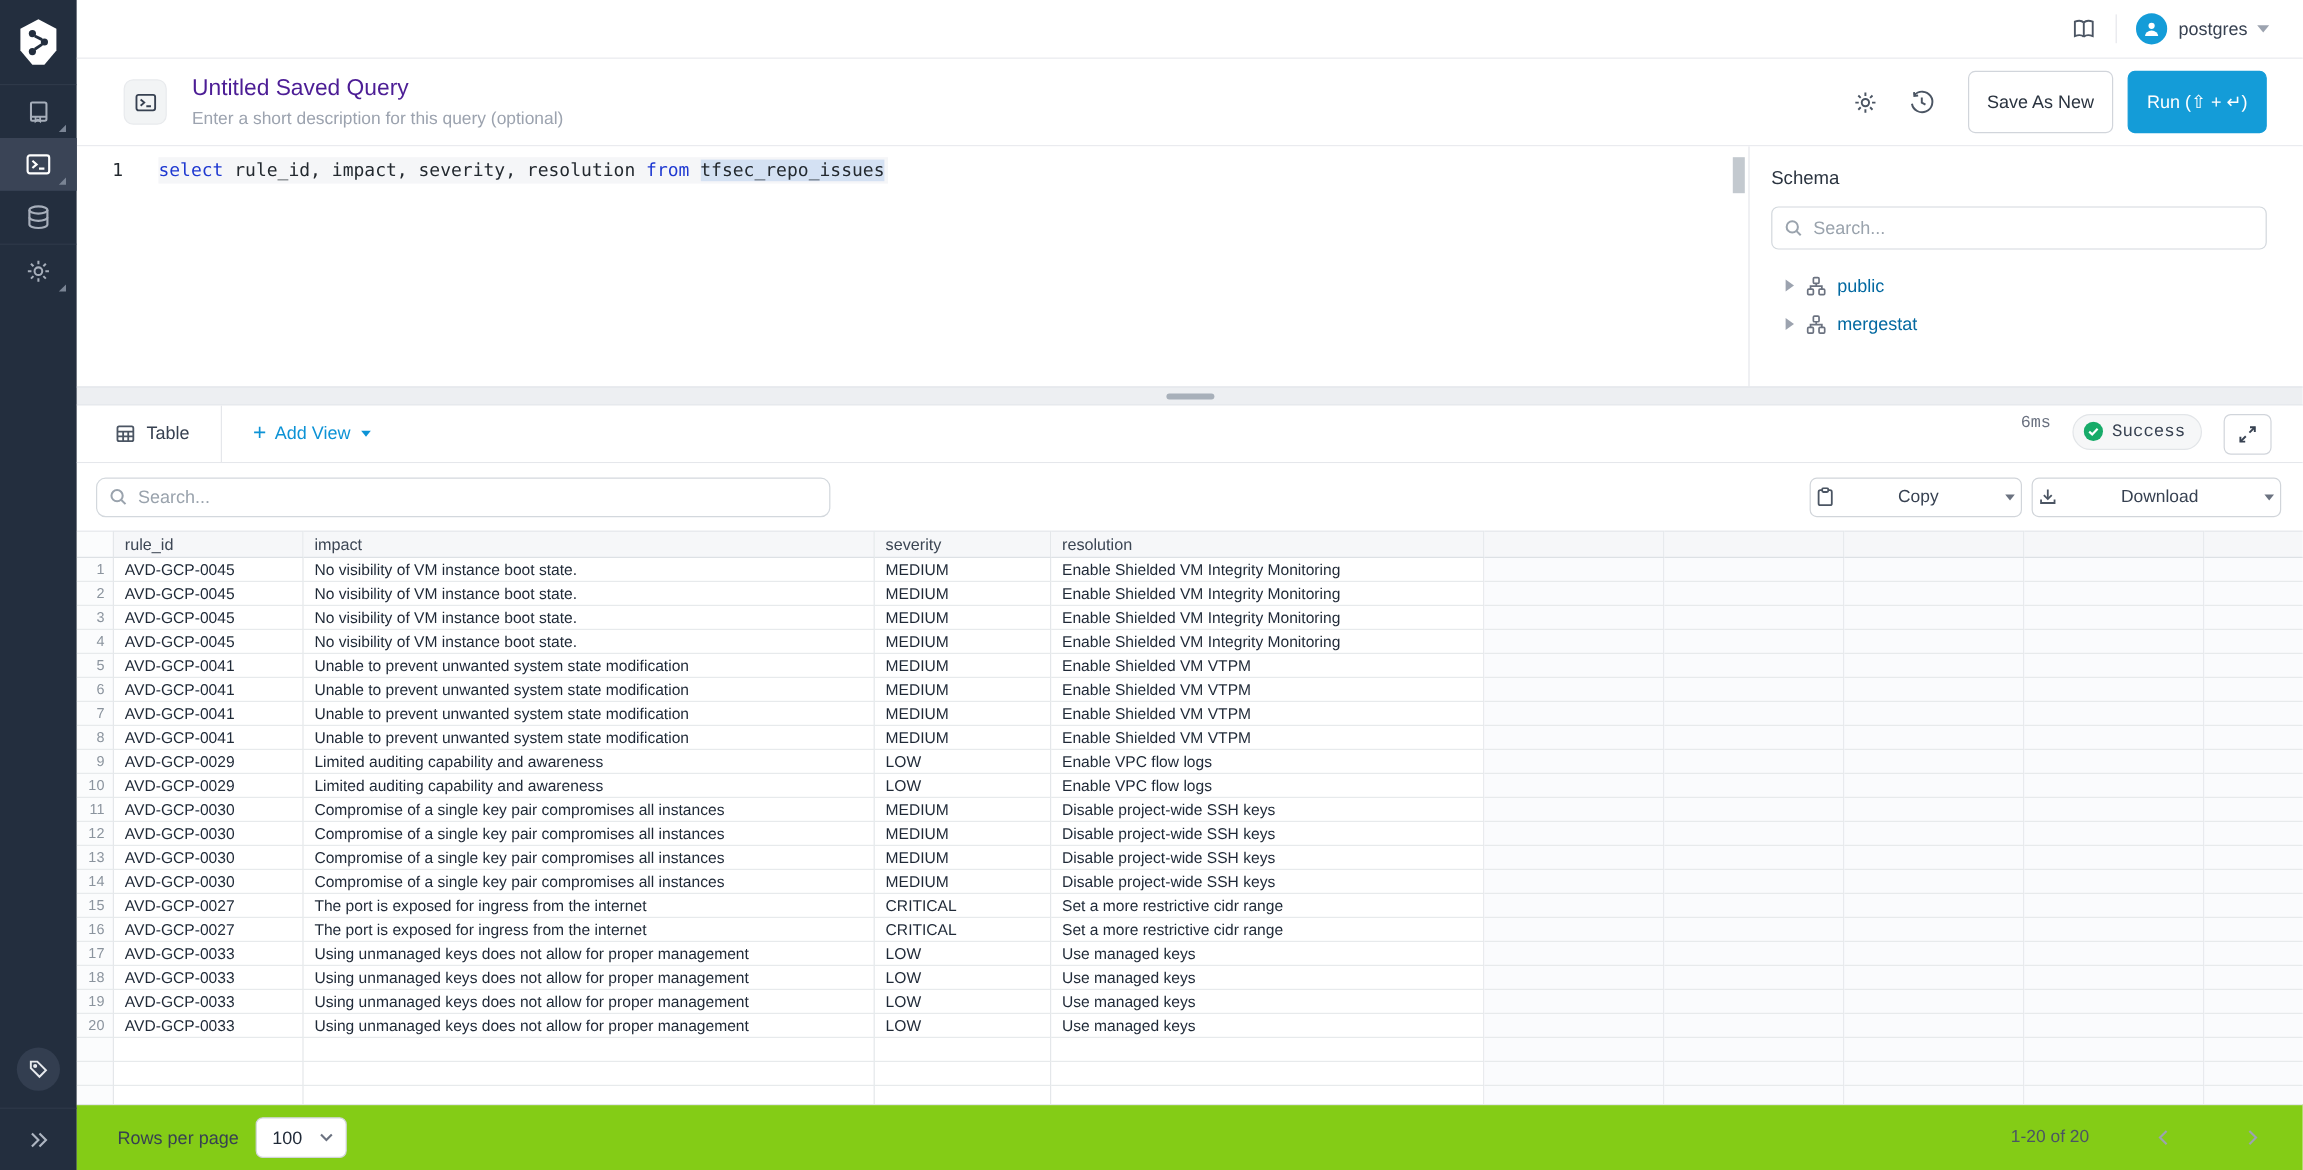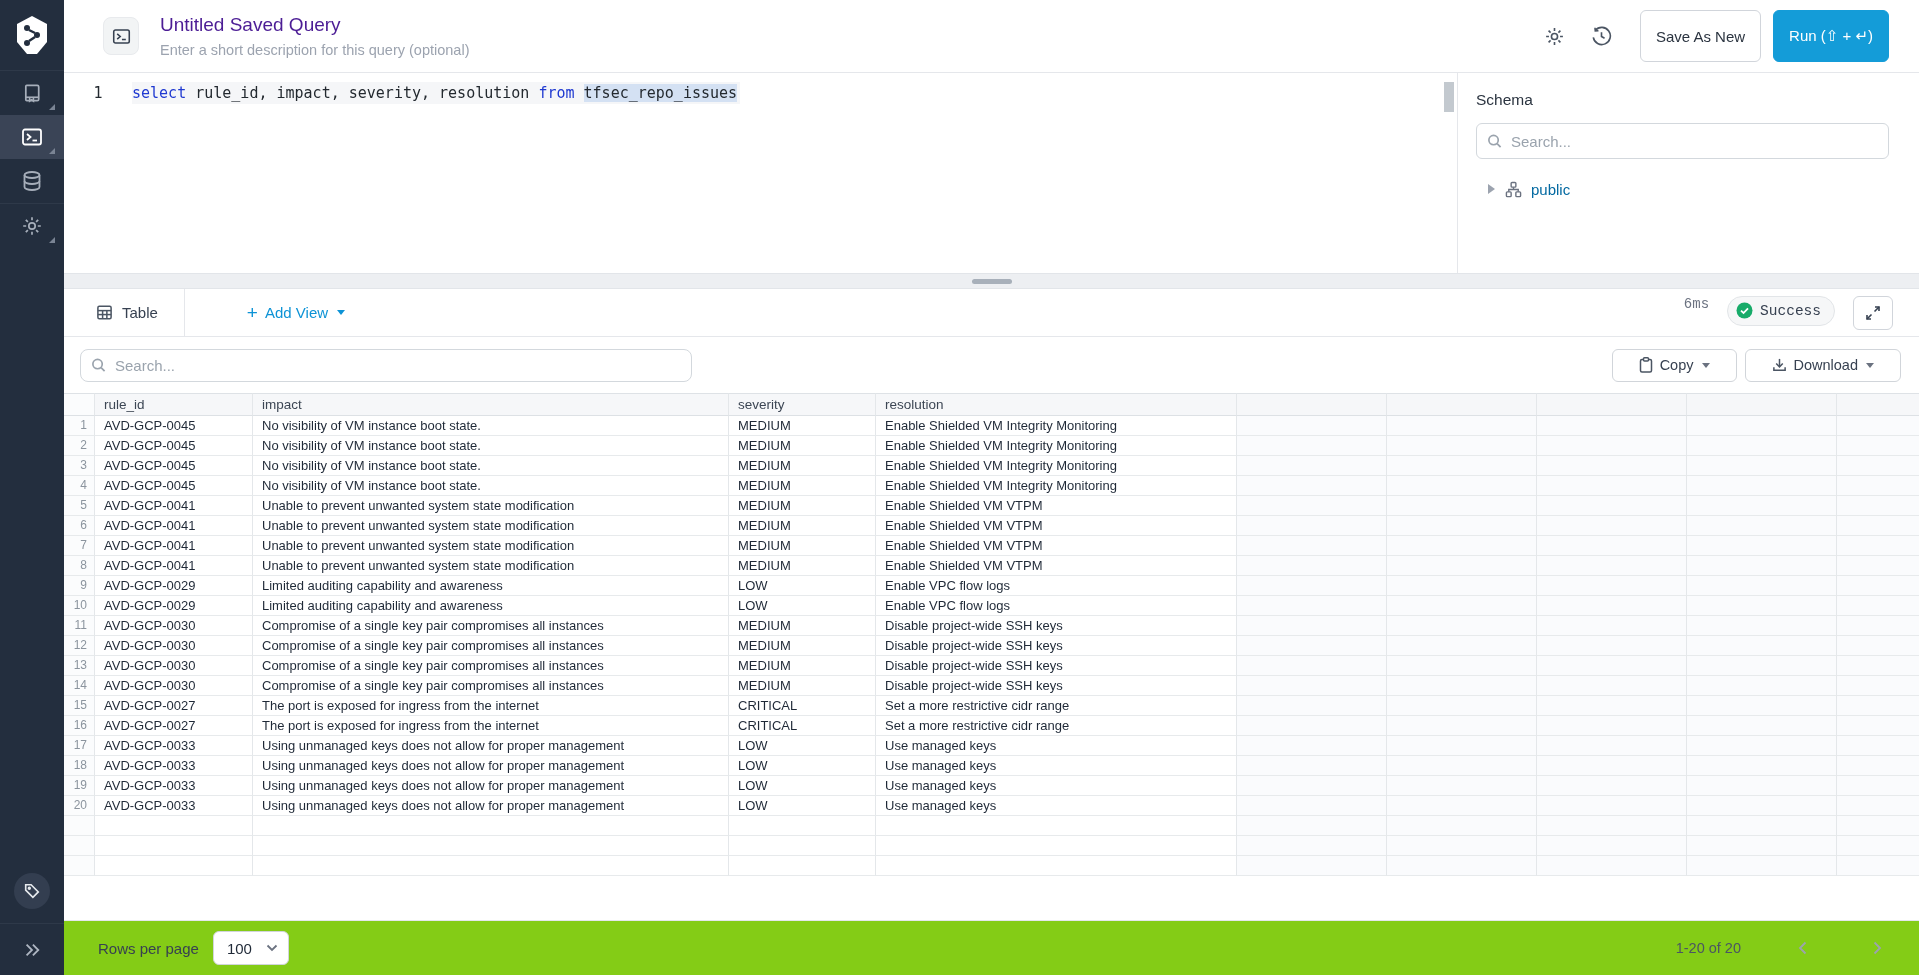"postgres" header.topbar { html: none -> <header> <span> <svg> <path></path> <path></path> <line></line> </svg> </span> <span></span> <span> <svg> <circle></circle> <path></path> </svg> </span> <span>postgres</span> <span></span> </header> }
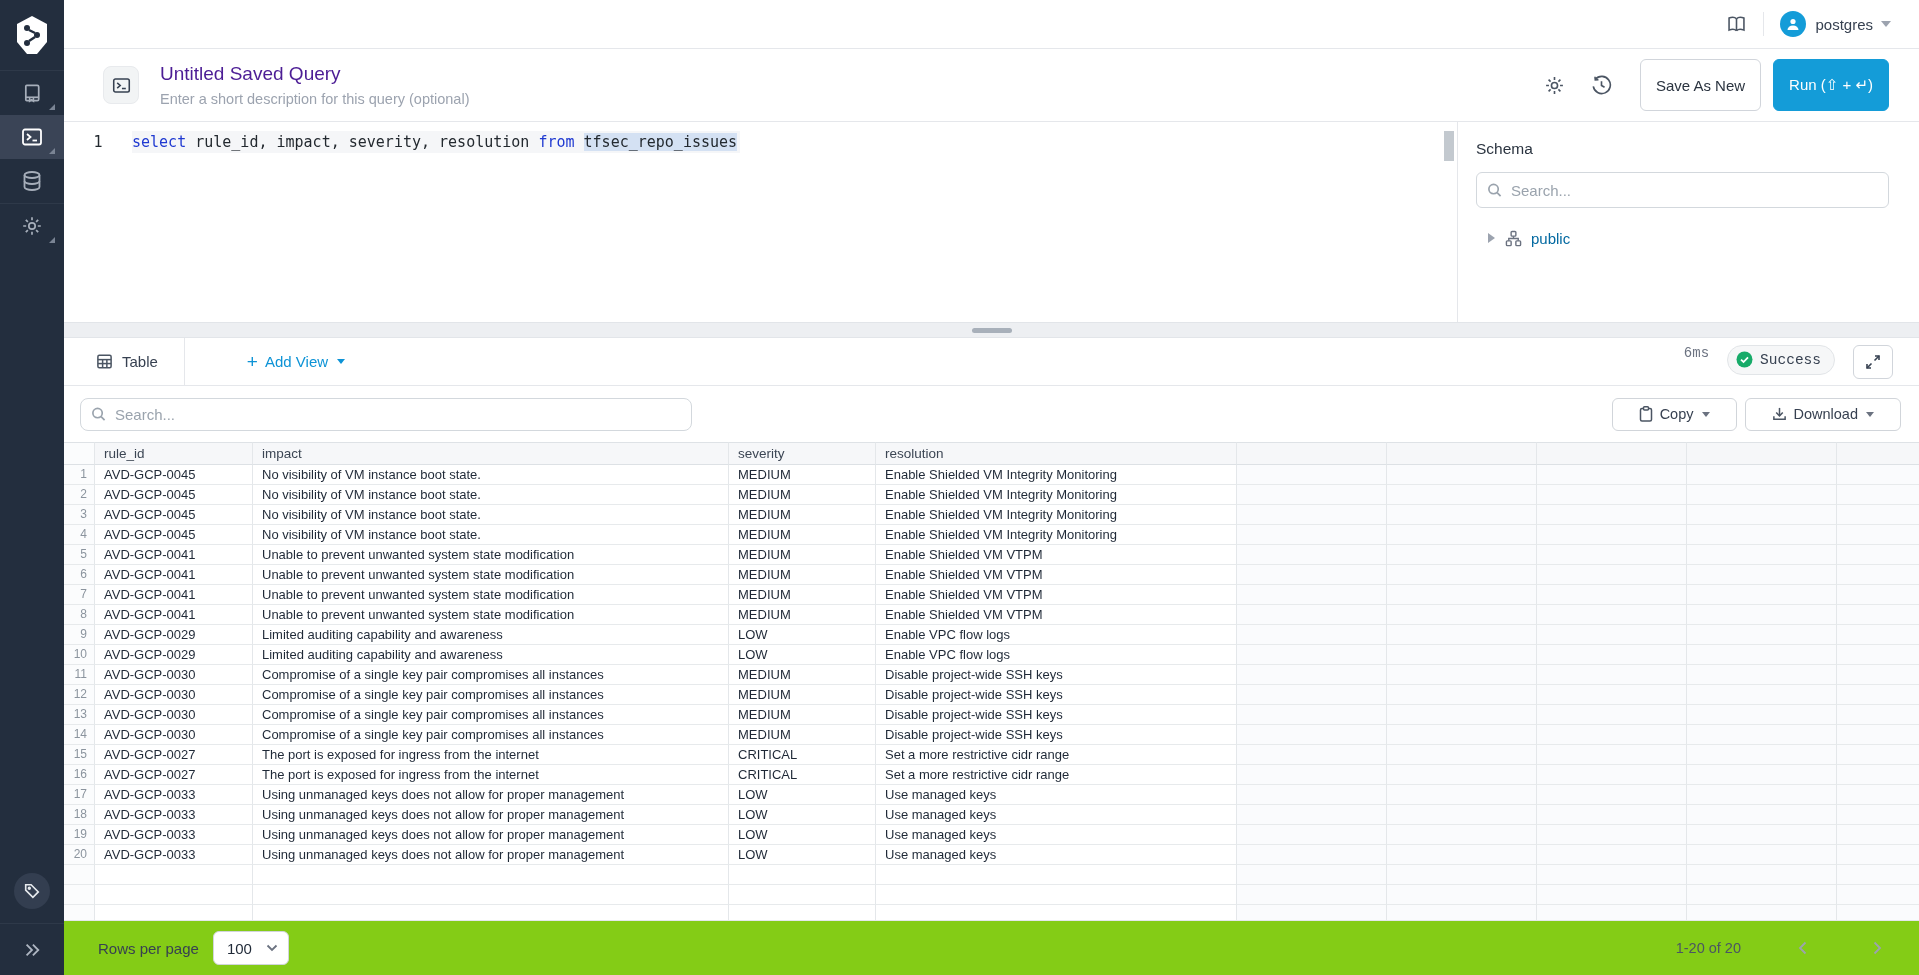"mergestat" div.tree-item { html: none -> <div> <span></span> <span> <svg> <rect></rect> <rect></rect> <rect></rect> <path></path> </svg> </span> <span>mergestat</span> </div> }
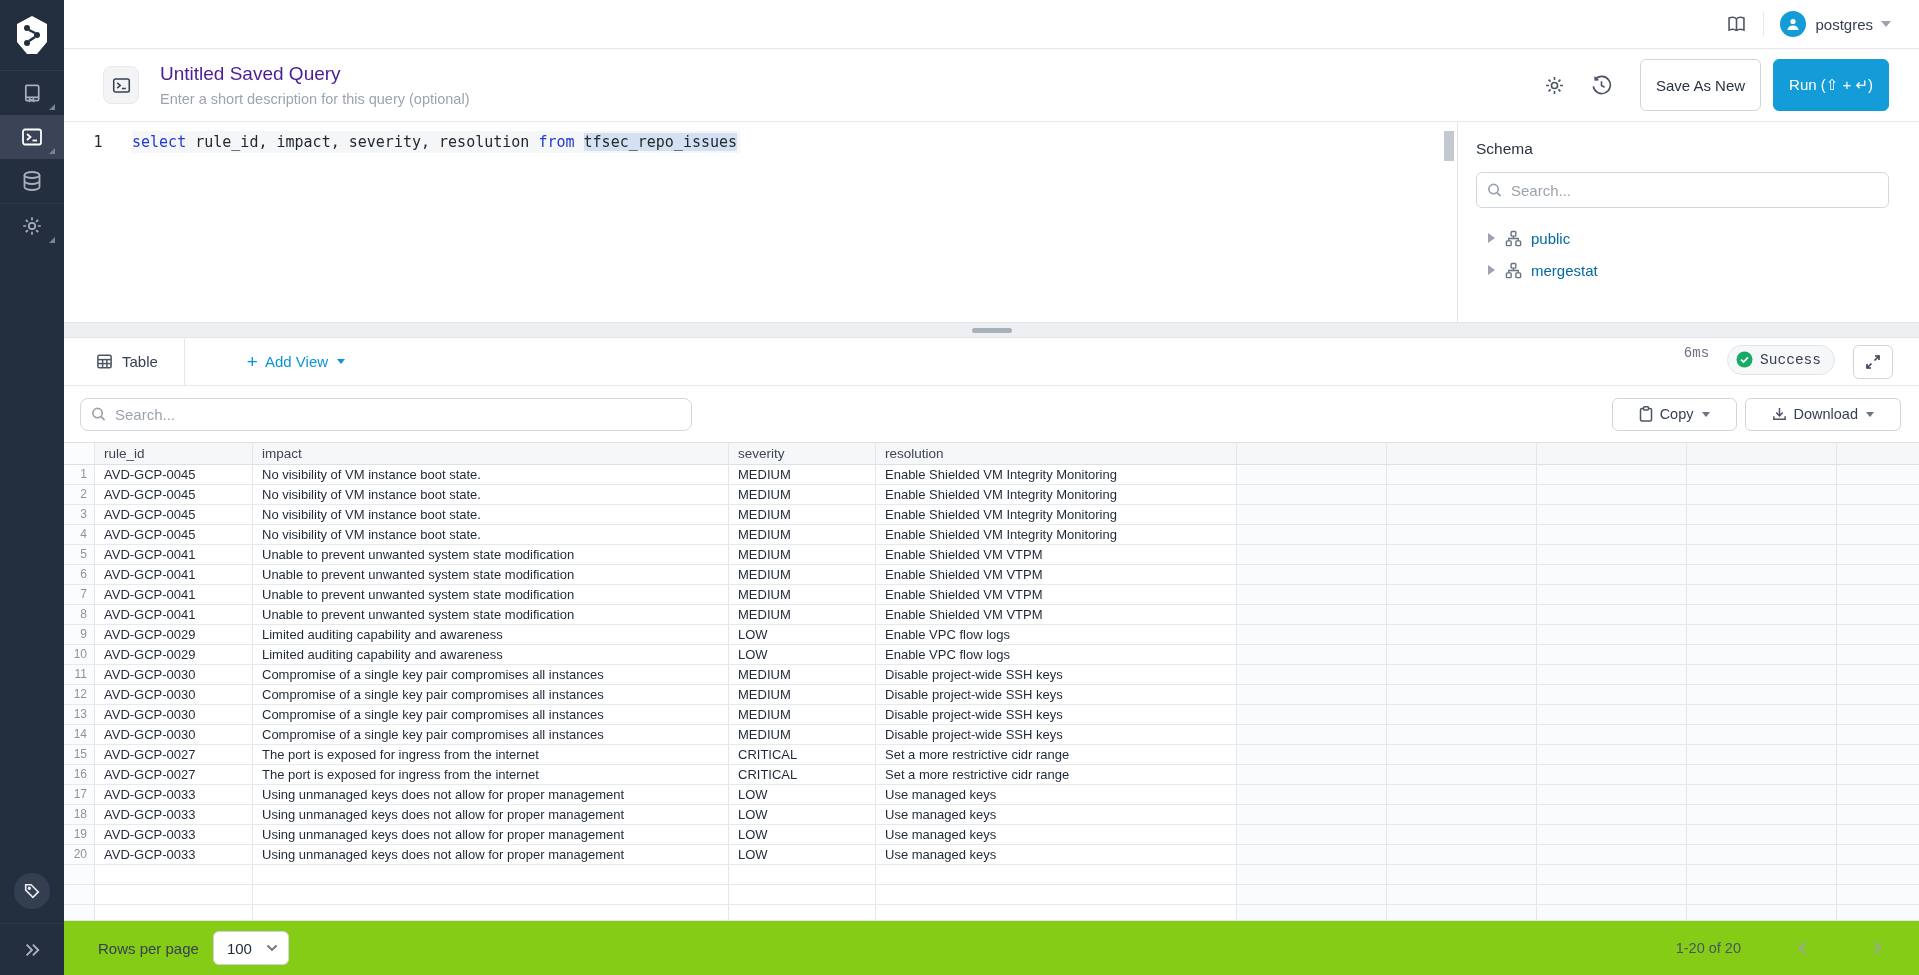"Table" .results-bar { gap: 36px -> none }
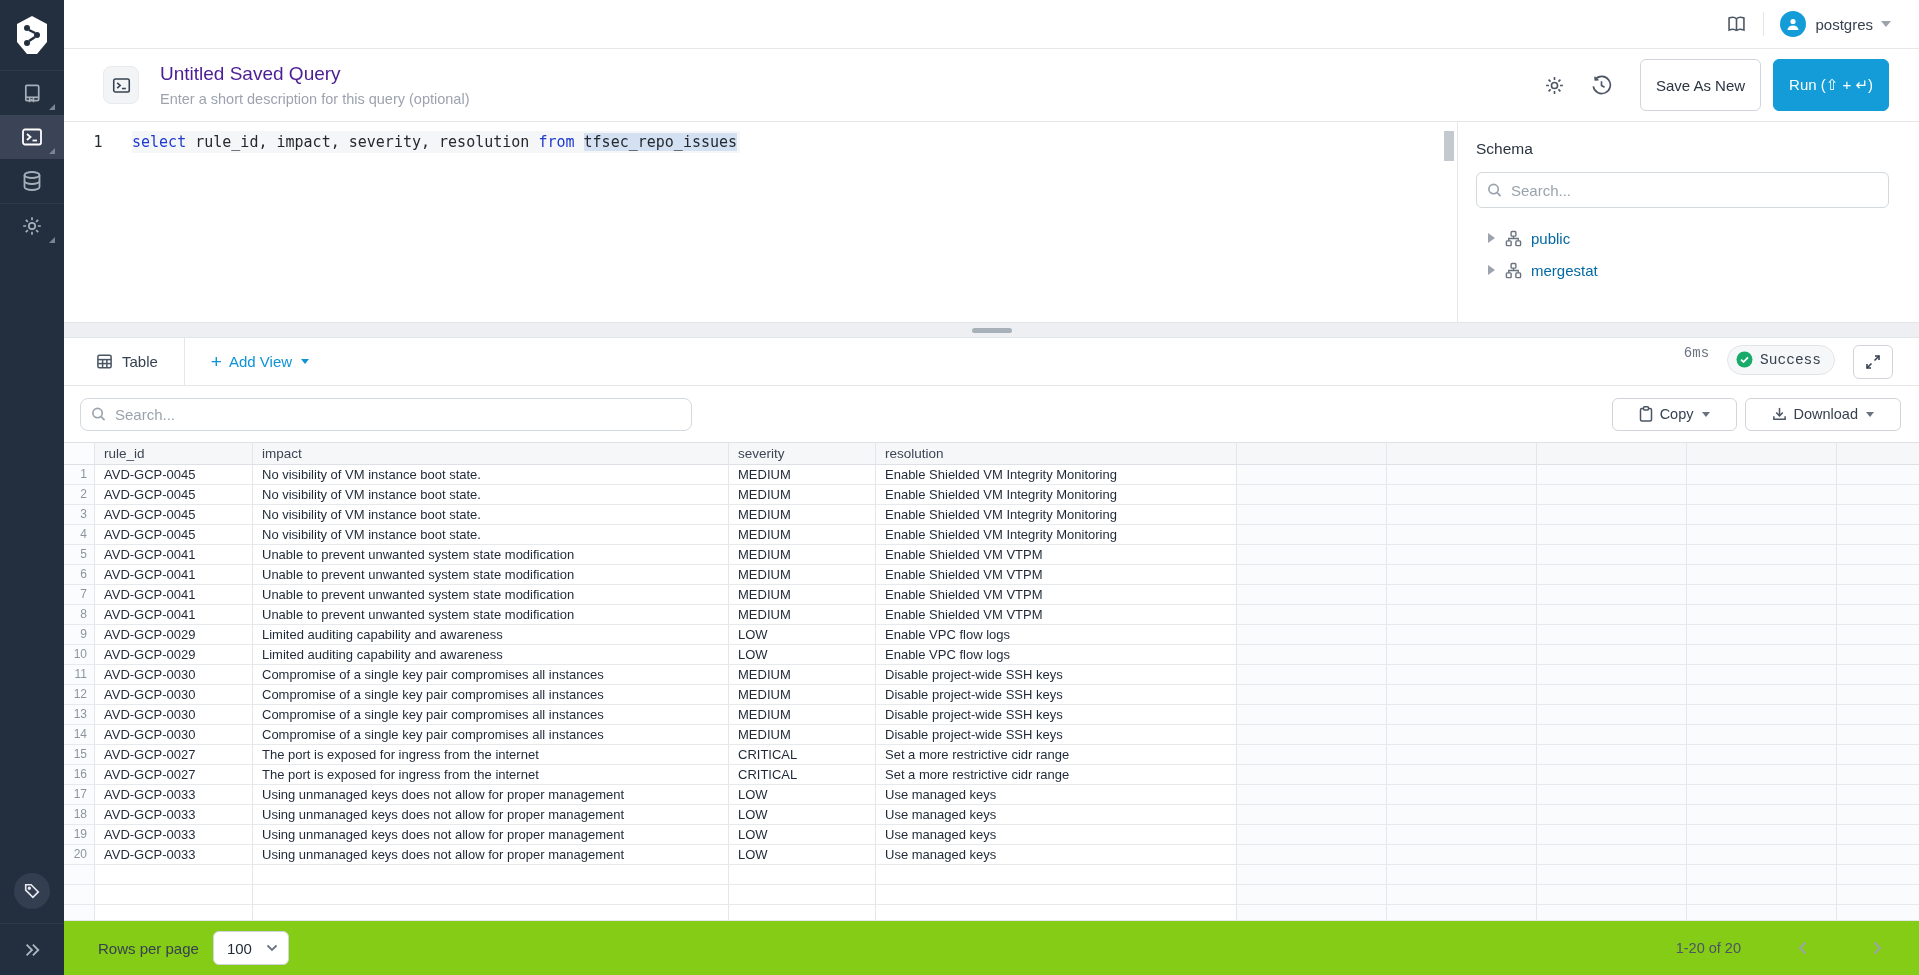"Copy" .mini-btn { gap: none -> 47px; padding: 0 26px -> 0 5px }
